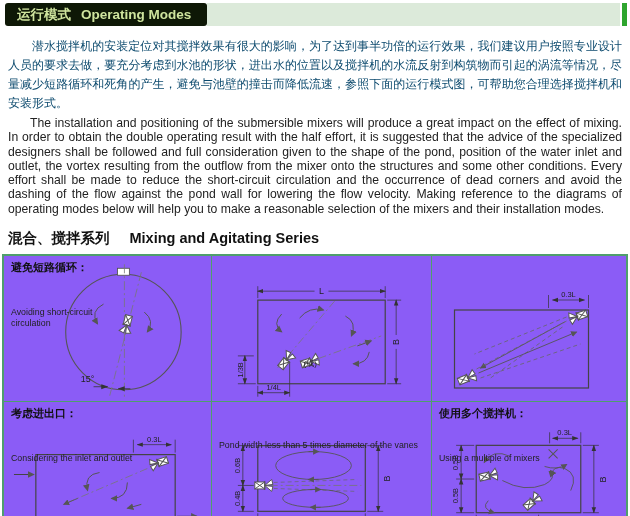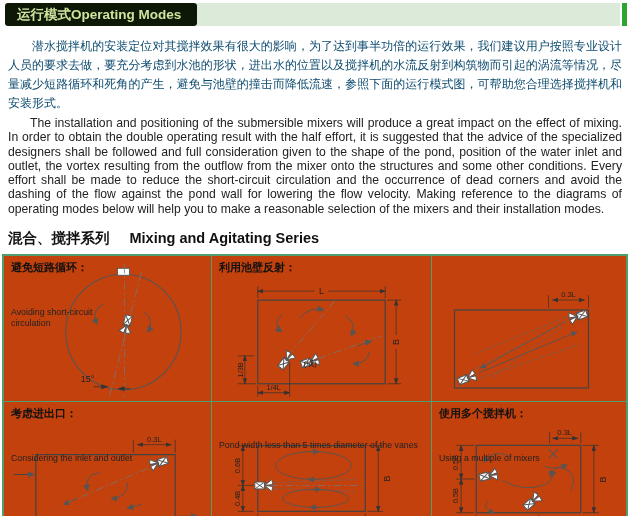"运行模式" .hdr-badge { gap: none -> 10px }
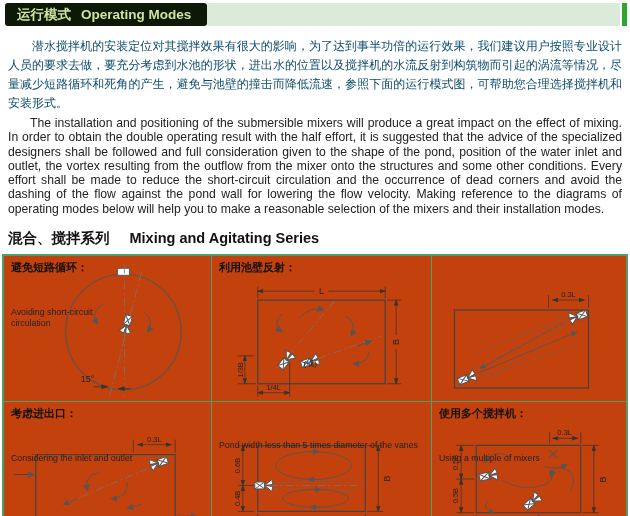"避免短路循环：" .cell { background: #c2410c -> #8b5cf6 }
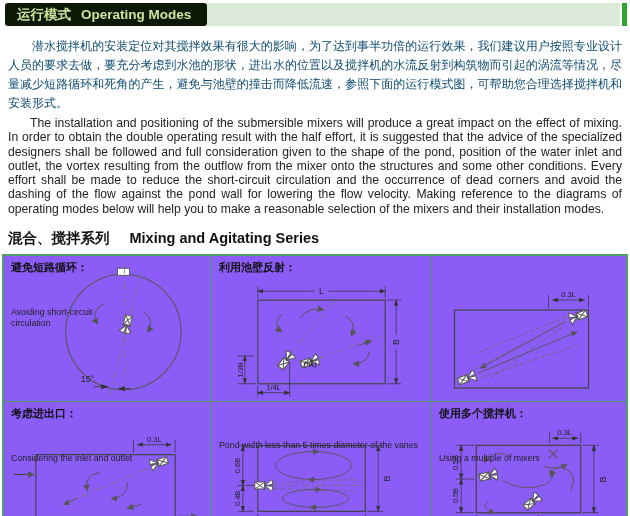"利用池壁反射：" span.zh { html: <span>利用池壁反射：</span> -> none }
